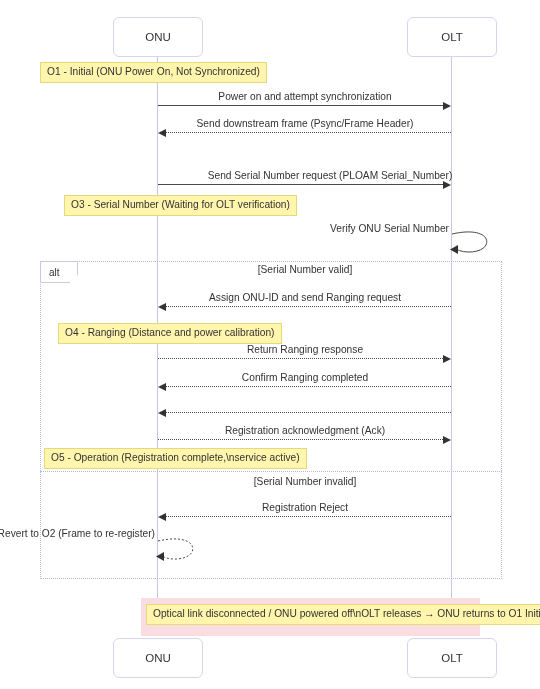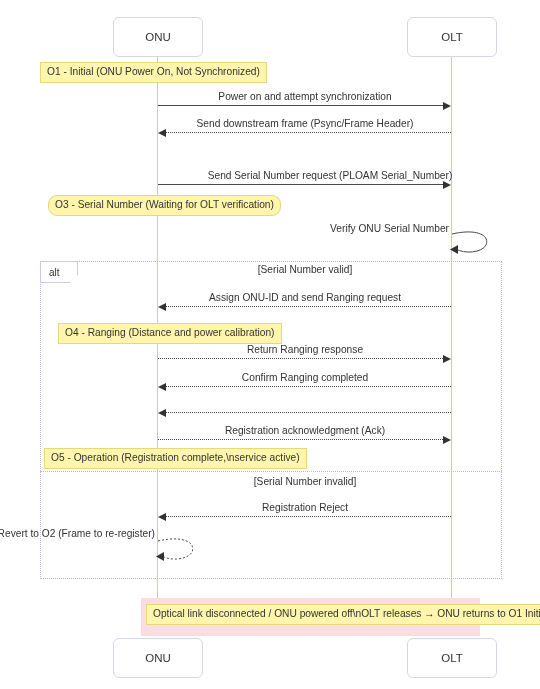"O3 - Serial Number (Waiting" div.note { border-radius: 9px -> none; left: 48px -> 64px }
